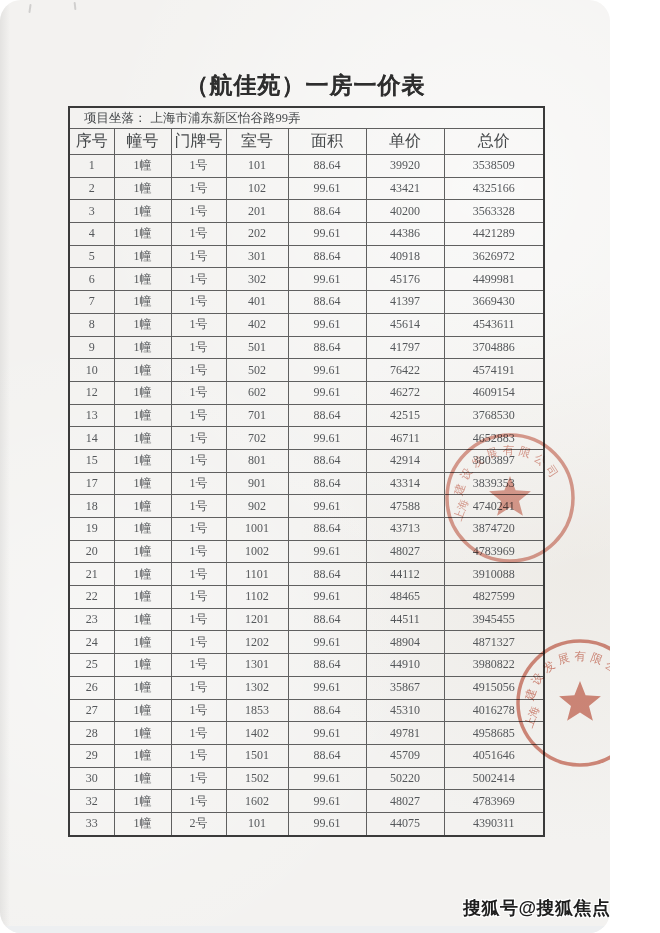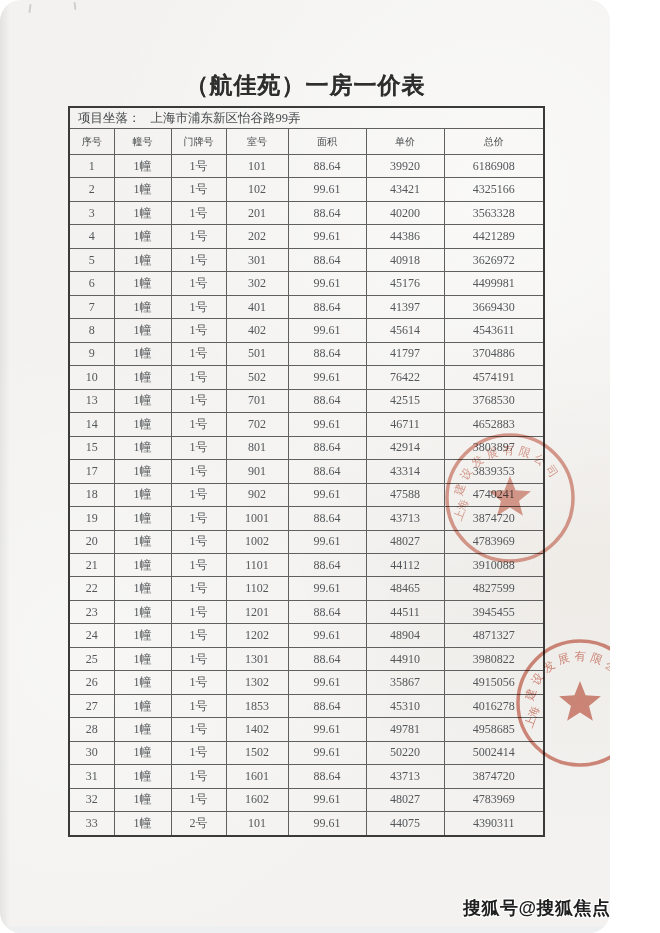"项目坐落：" tr.loc-row .loc-label { padding-left: 8px -> 14px }
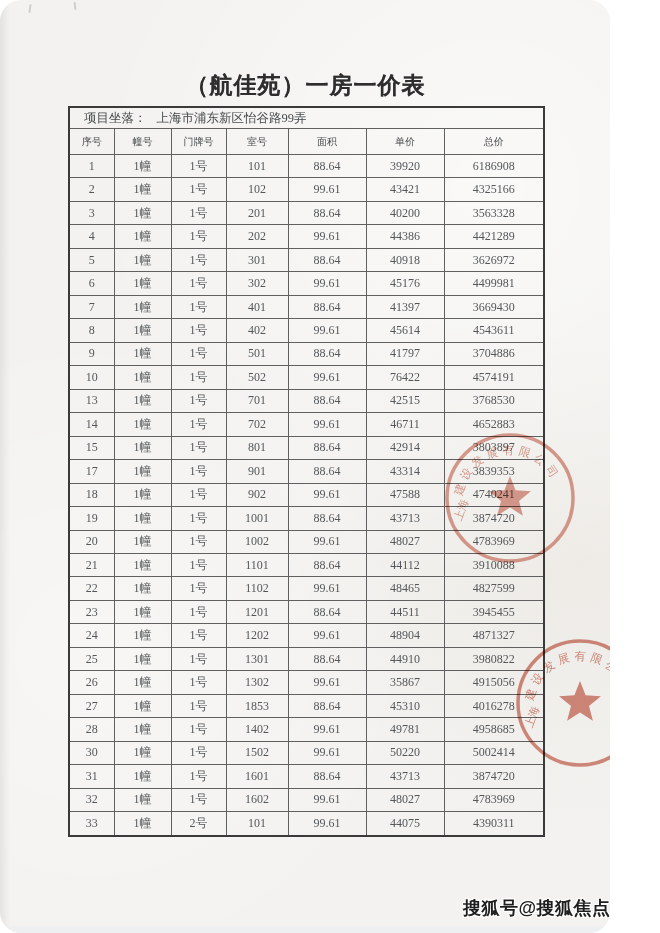"上海市浦东新区怡谷路99弄" tr.loc-row .loc-value { margin-left: 10px -> 4px }
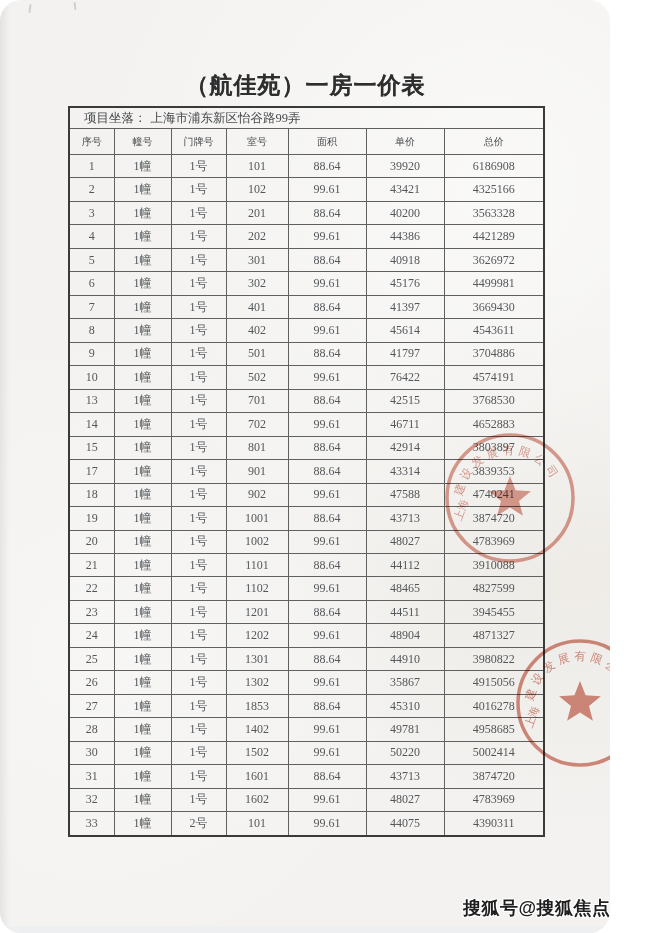"序号" tr.head-row th { font-size: 10px -> 16px }
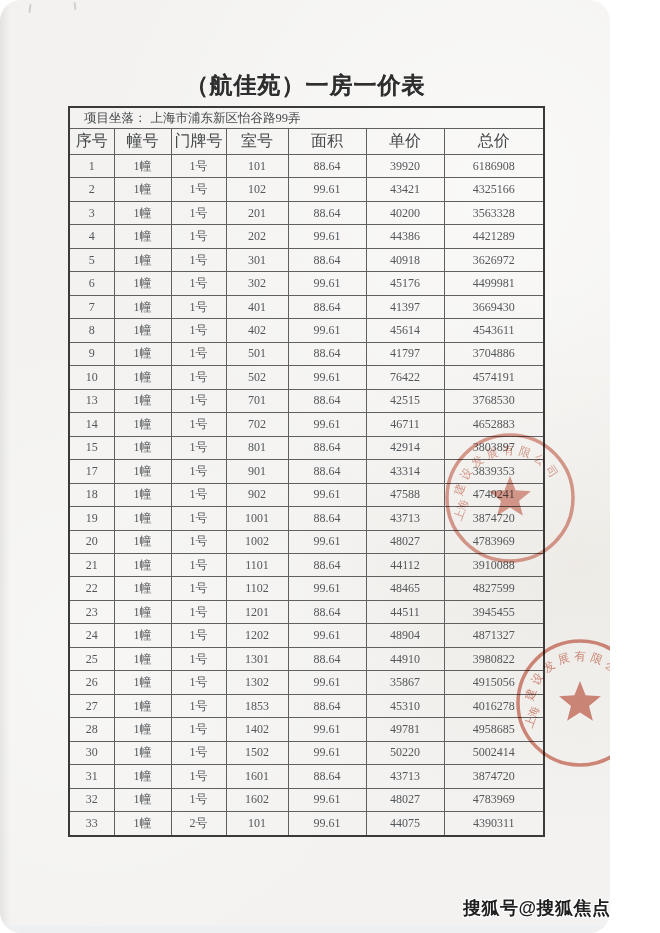"6186908" td { text: 6186908 -> 3538509 }
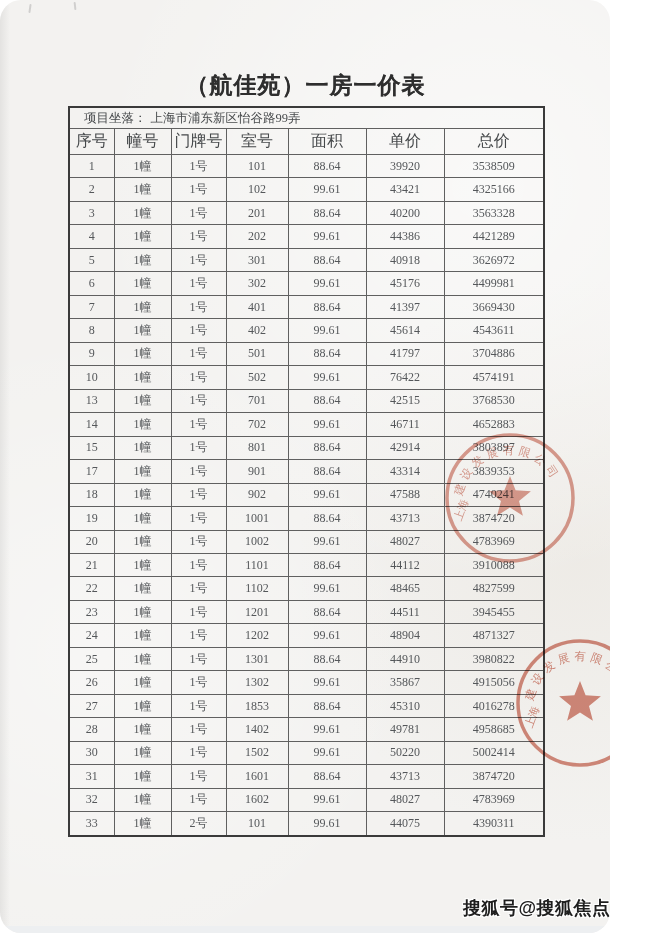"12" tr.data-row { html: none -> <tr> <td>12</td> <td>1幢</td> <td>1号</td> <td>602</td> <td>99.61</td> <td>46272</td> <td>4609154</td> </tr> }
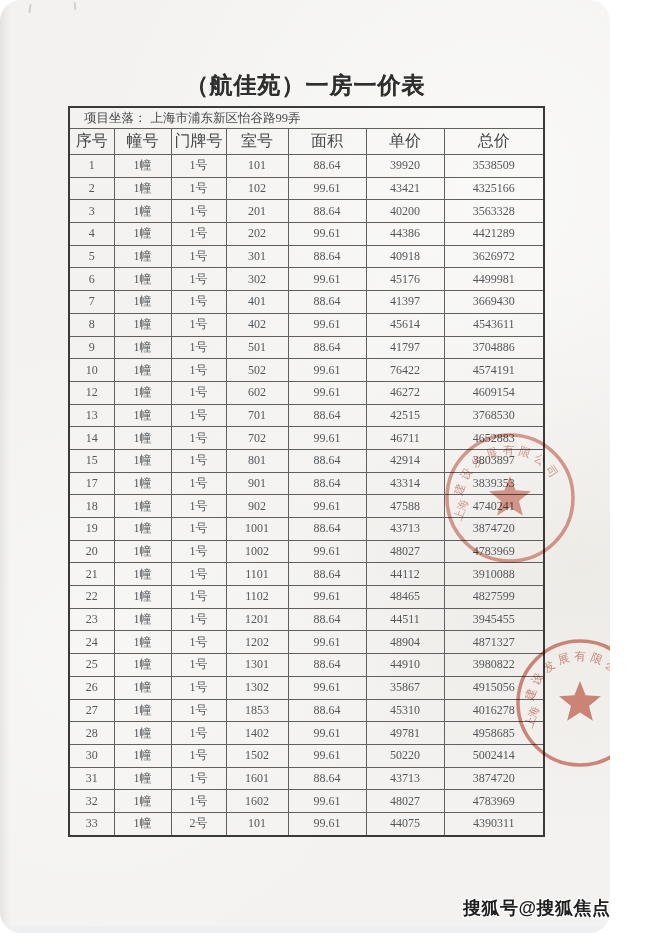"29" tr.data-row { html: none -> <tr> <td>29</td> <td>1幢</td> <td>1号</td> <td>1501</td> <td>88.64</td> <td>45709</td> <td>4051646</td> </tr> }
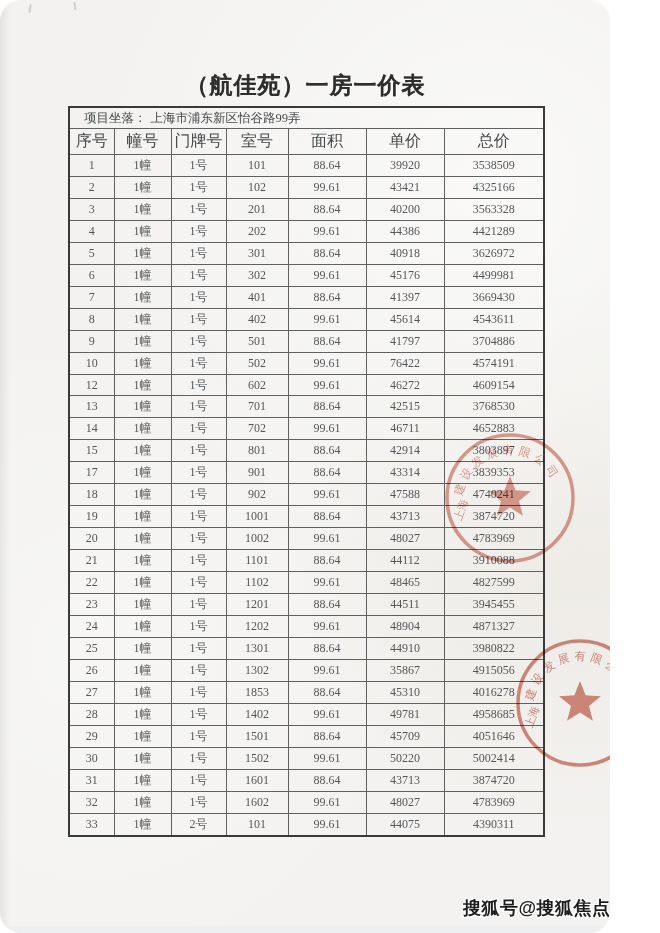"31" tr.data-row { html: <tr> <td>31</td> <td>1幢</td> <td>1号</td> <td>1601</td> <td>88.64</td> <td>43713</td> <td>3874720</td> </tr> -> none }
